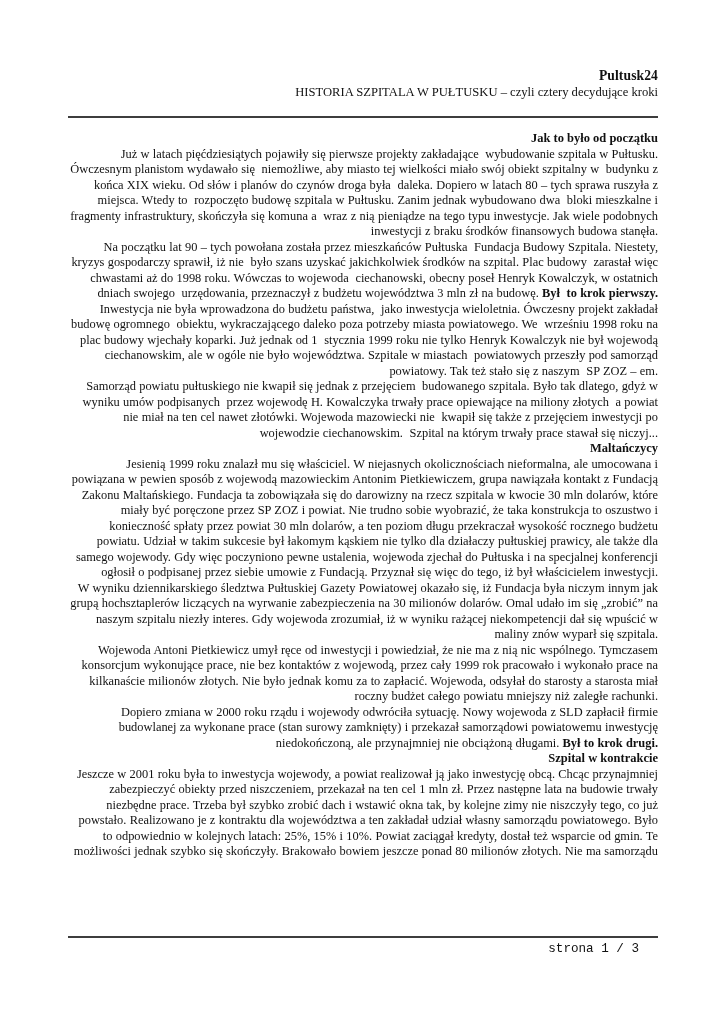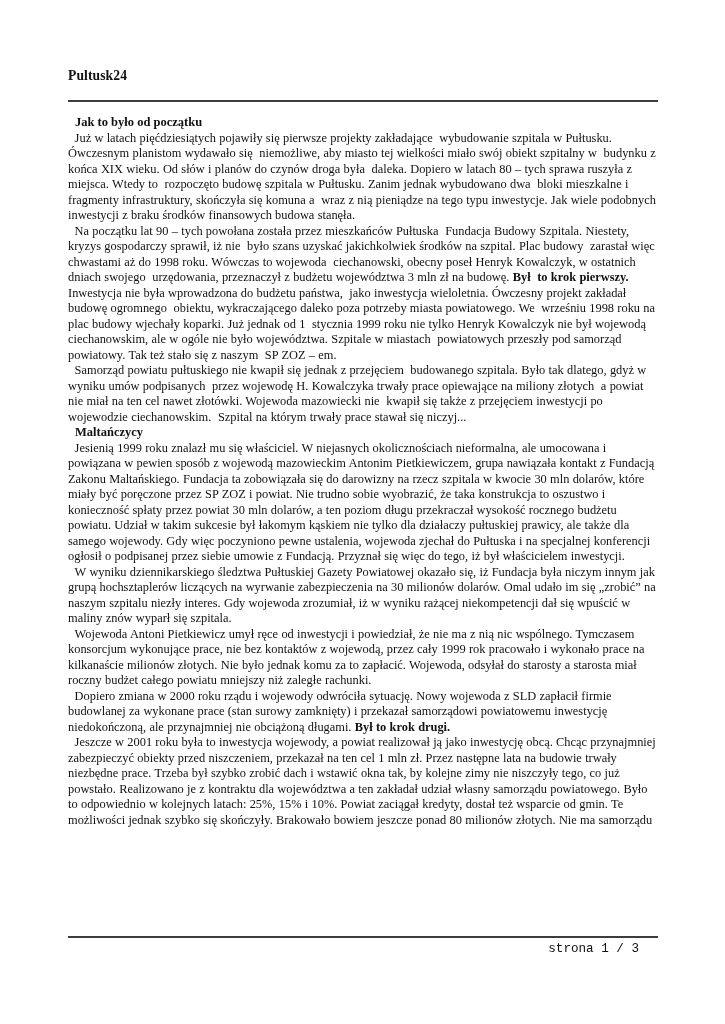"Pultusk24" .content { text-align: none -> right }
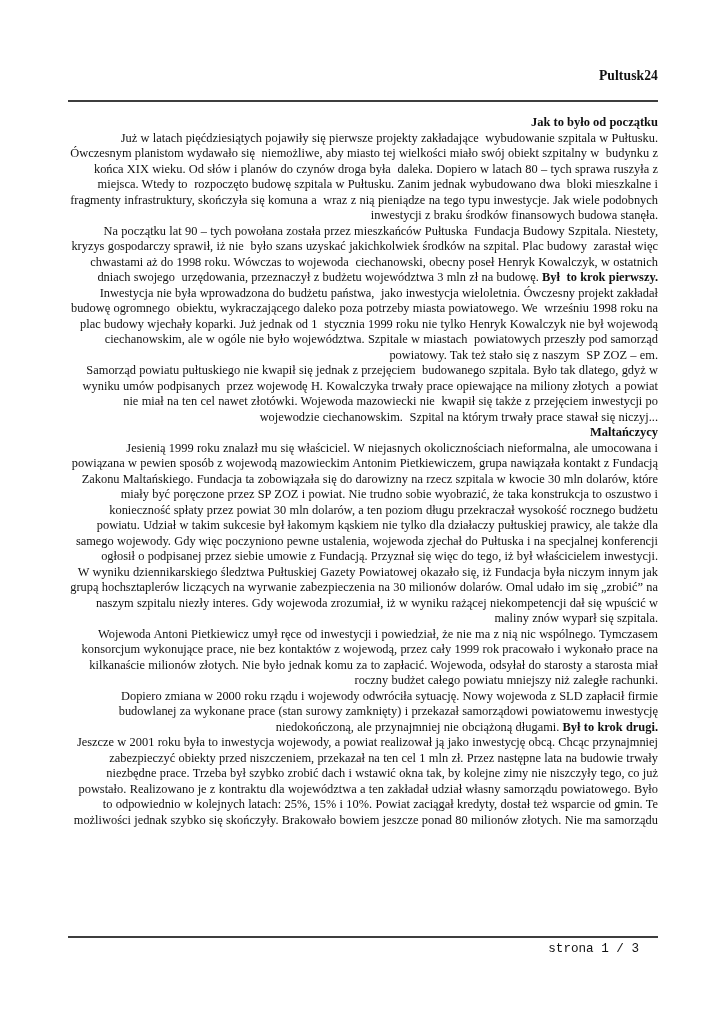"HISTORIA SZPITALA W PUŁTUSKU –" div.doc-title { html: none -> <div>HISTORIA SZPITALA W PUŁTUSKU – czyli cztery decydujące kroki</div> }
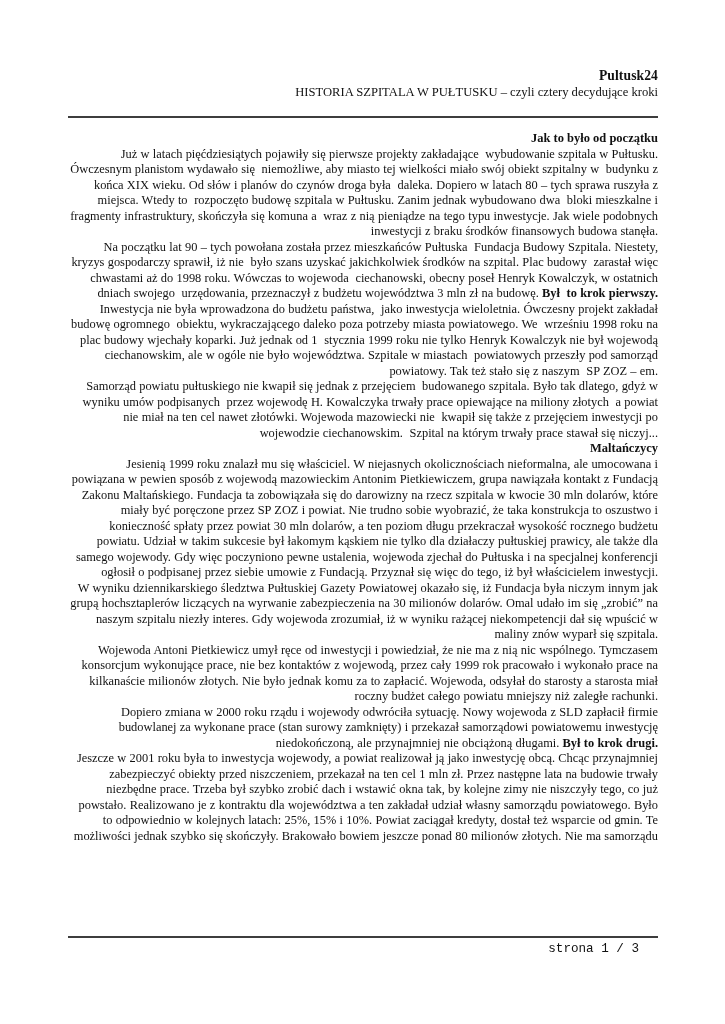"Szpital w kontrakcie" h2.section-heading { html: none -> <h2>Szpital w kontrakcie</h2> }
